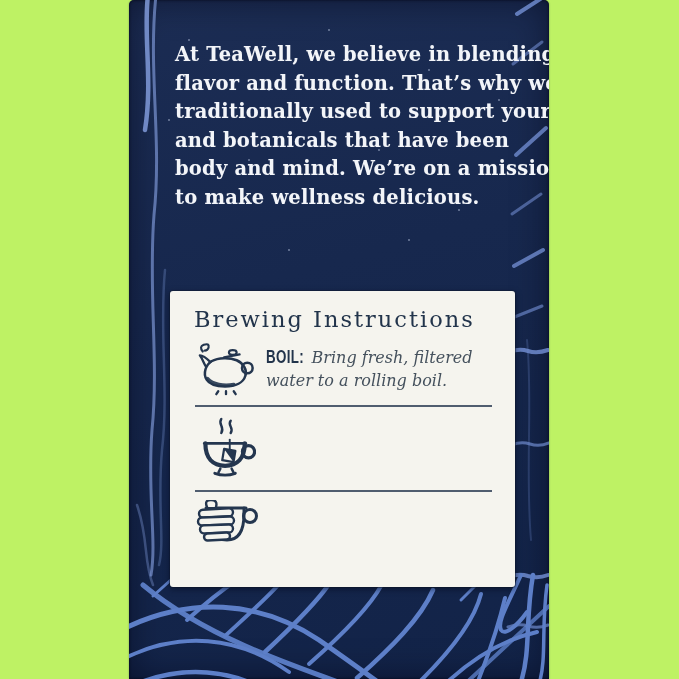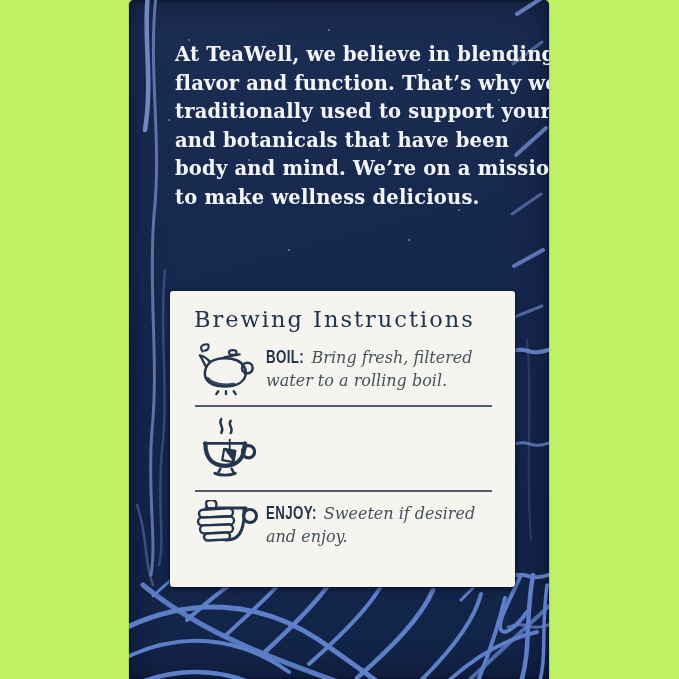"ENJOY: Sweeten if desired and" p.step-text { html: <p> <span>ENJOY:</span> <span>Sweeten if desired and enjoy.</span> </p> -> none }
